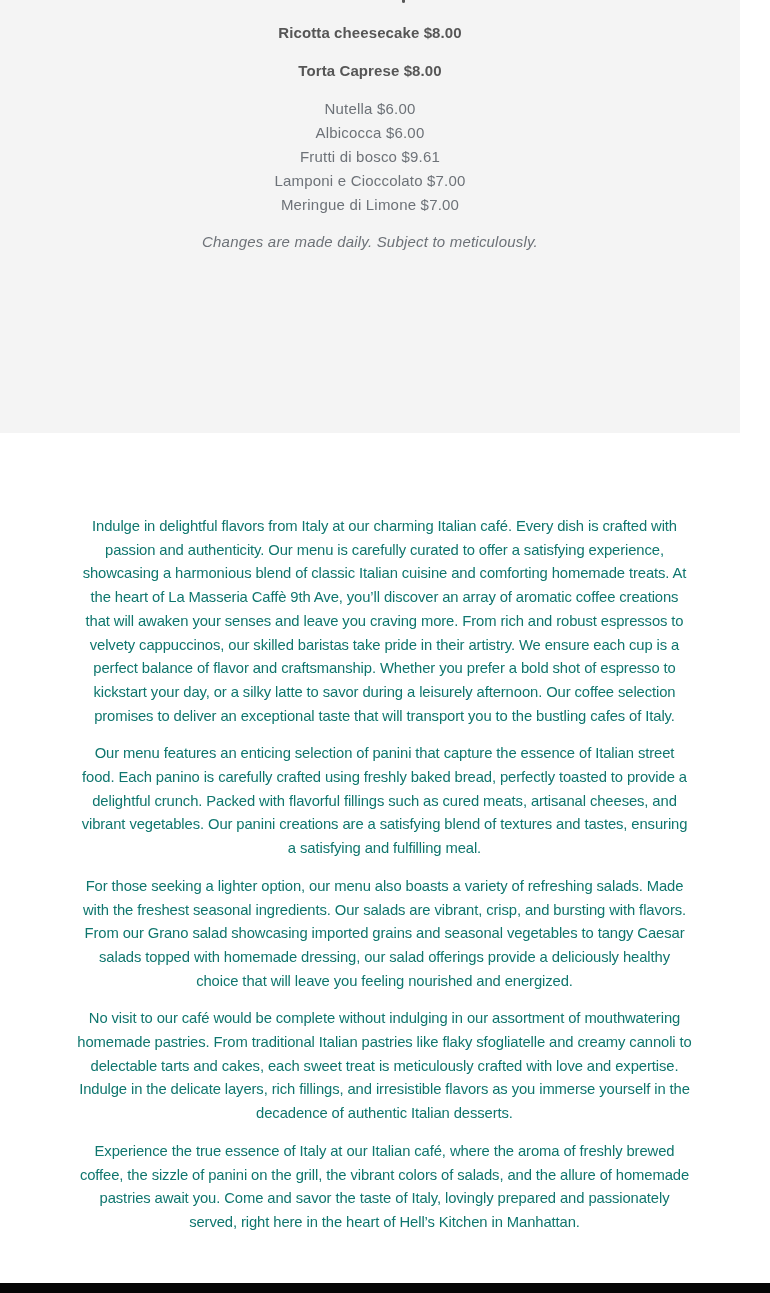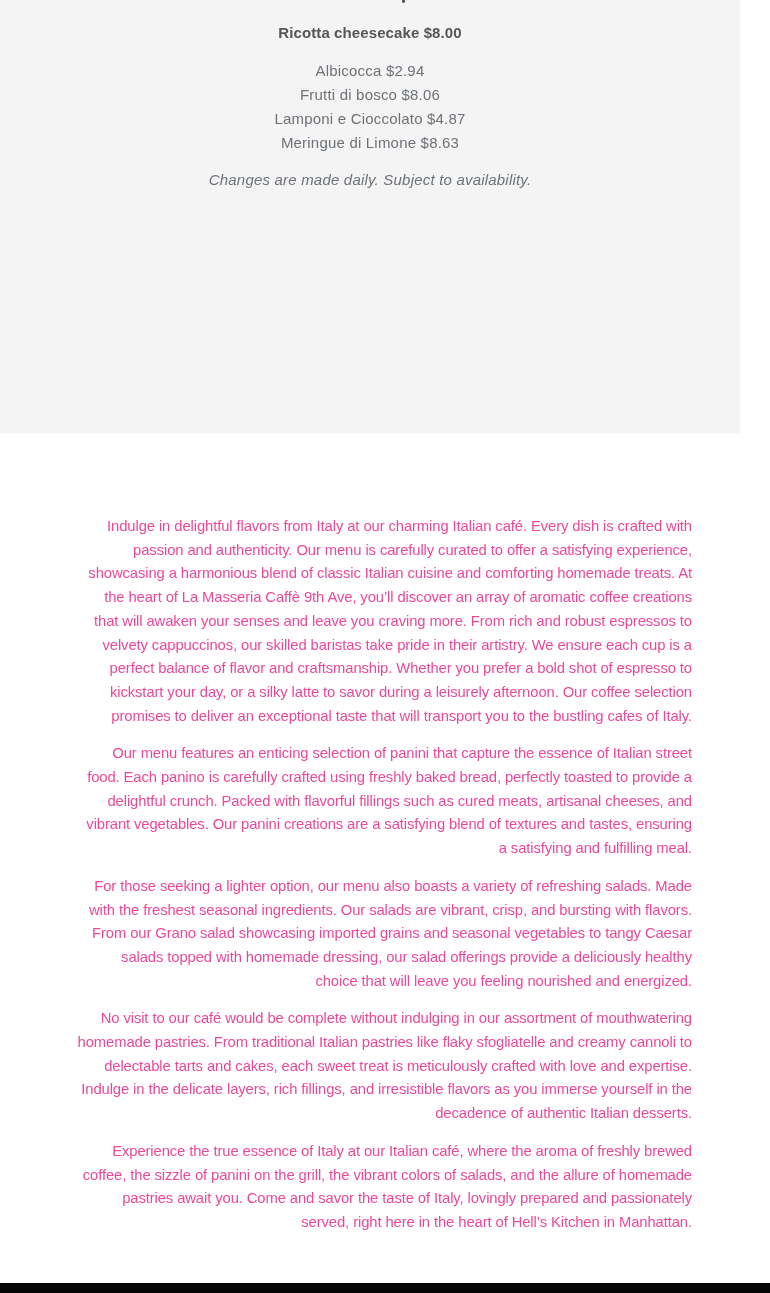"Torta Caprese $8.00" p.menu-featured { html: none -> <p>Torta Caprese $8.00</p> }
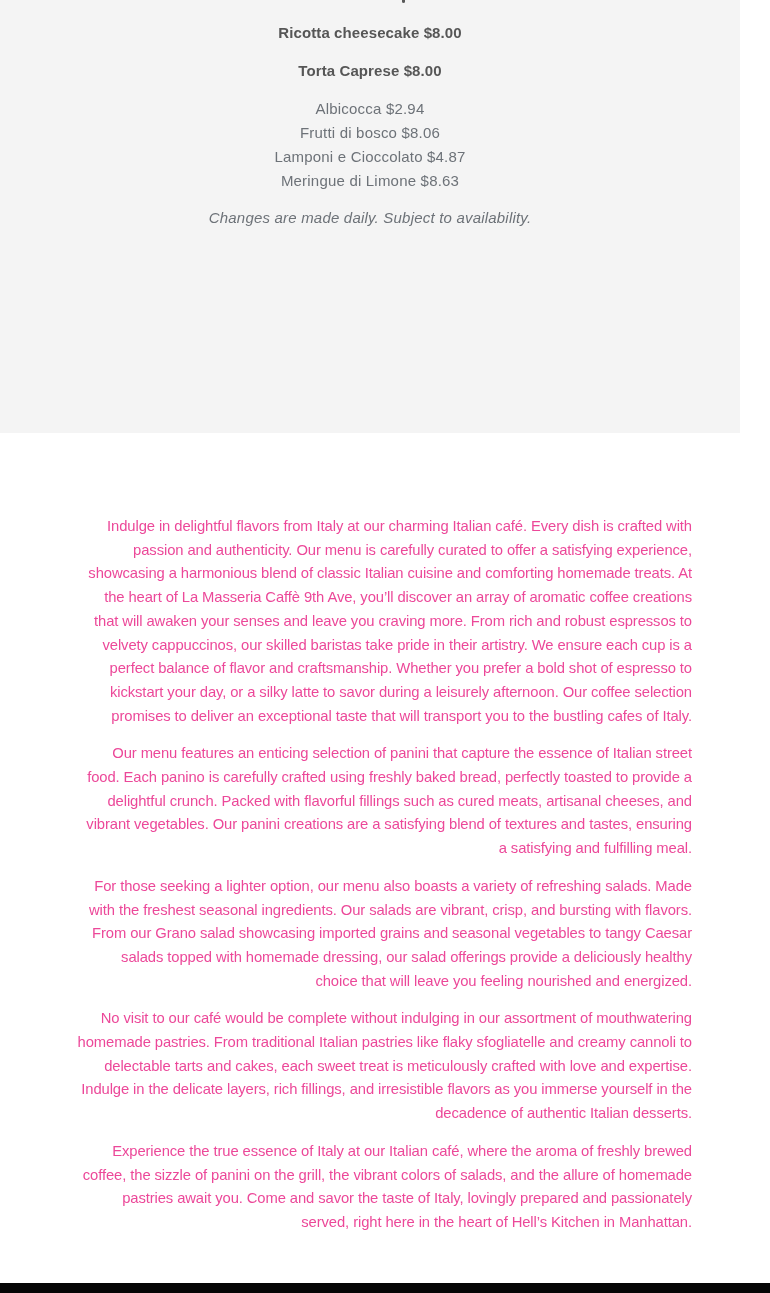"Nutella $6.00" p.menu-item { html: none -> <p>Nutella $6.00</p> }
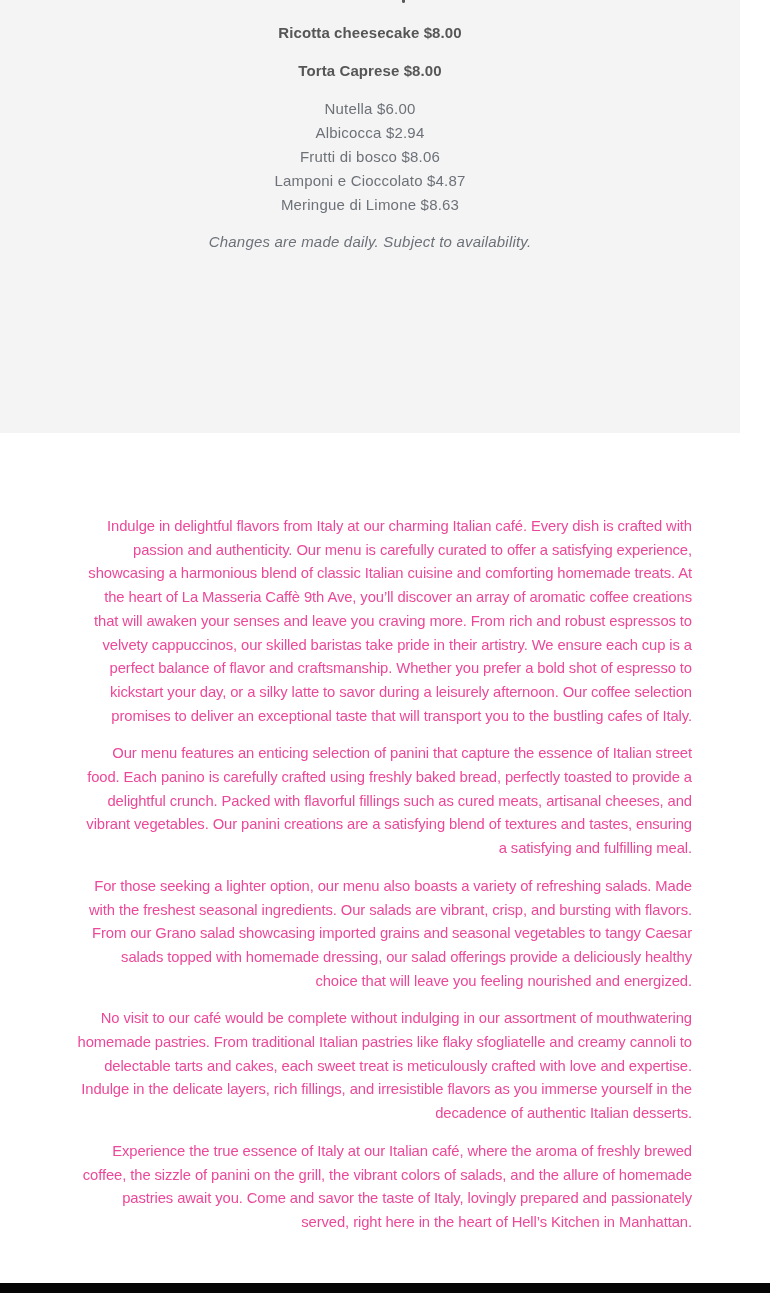"Albicocca $2.94" p.menu-item { text: $2.94 -> $6.00 }
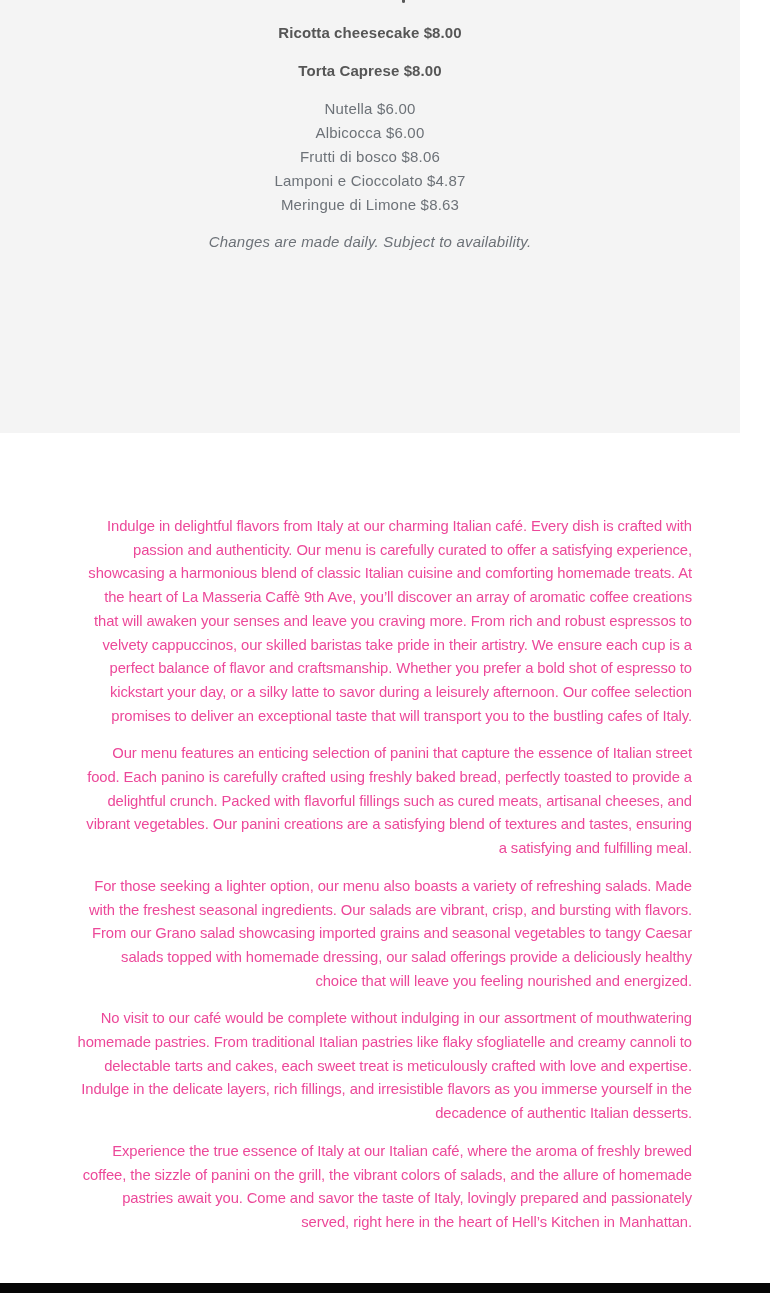"Frutti di bosco $8.06" p.menu-item { text: $8.06 -> $9.61 }
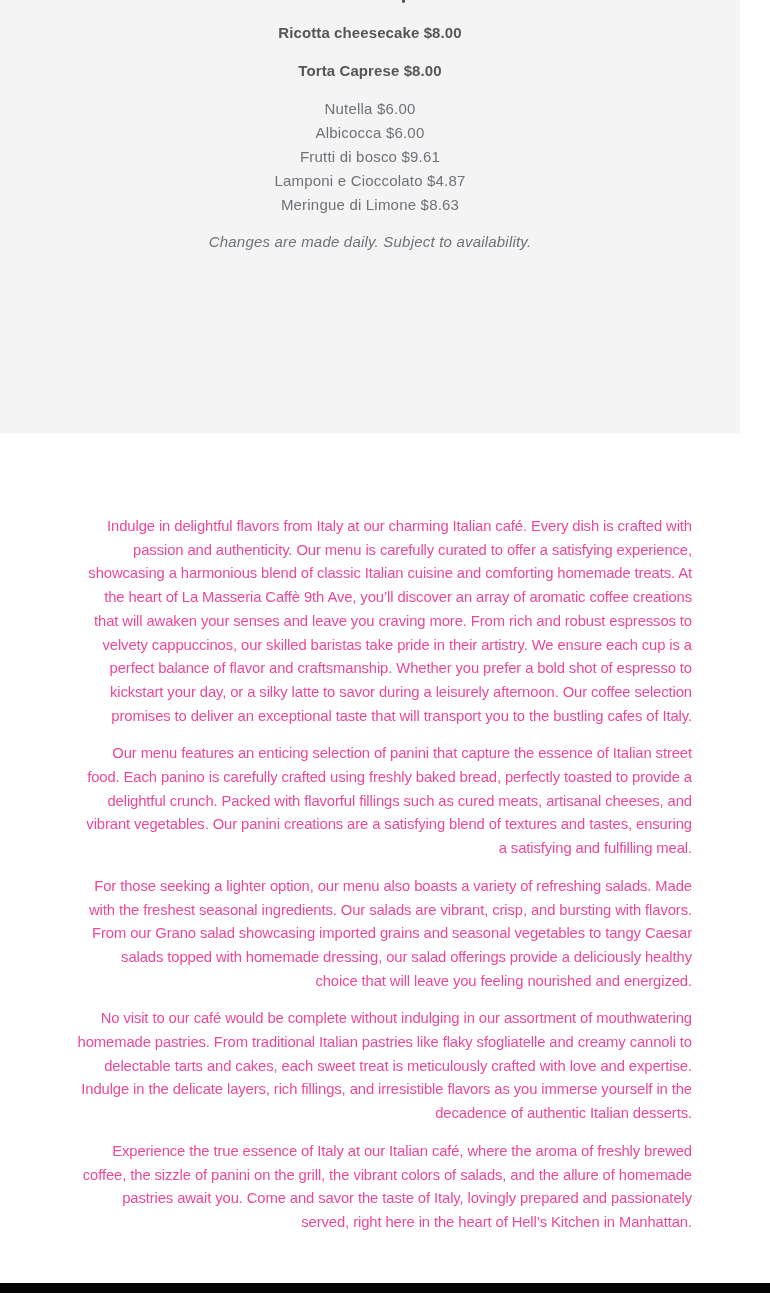"Lamponi e Cioccolato $4.87" p.menu-item { text: $4.87 -> $7.00 }
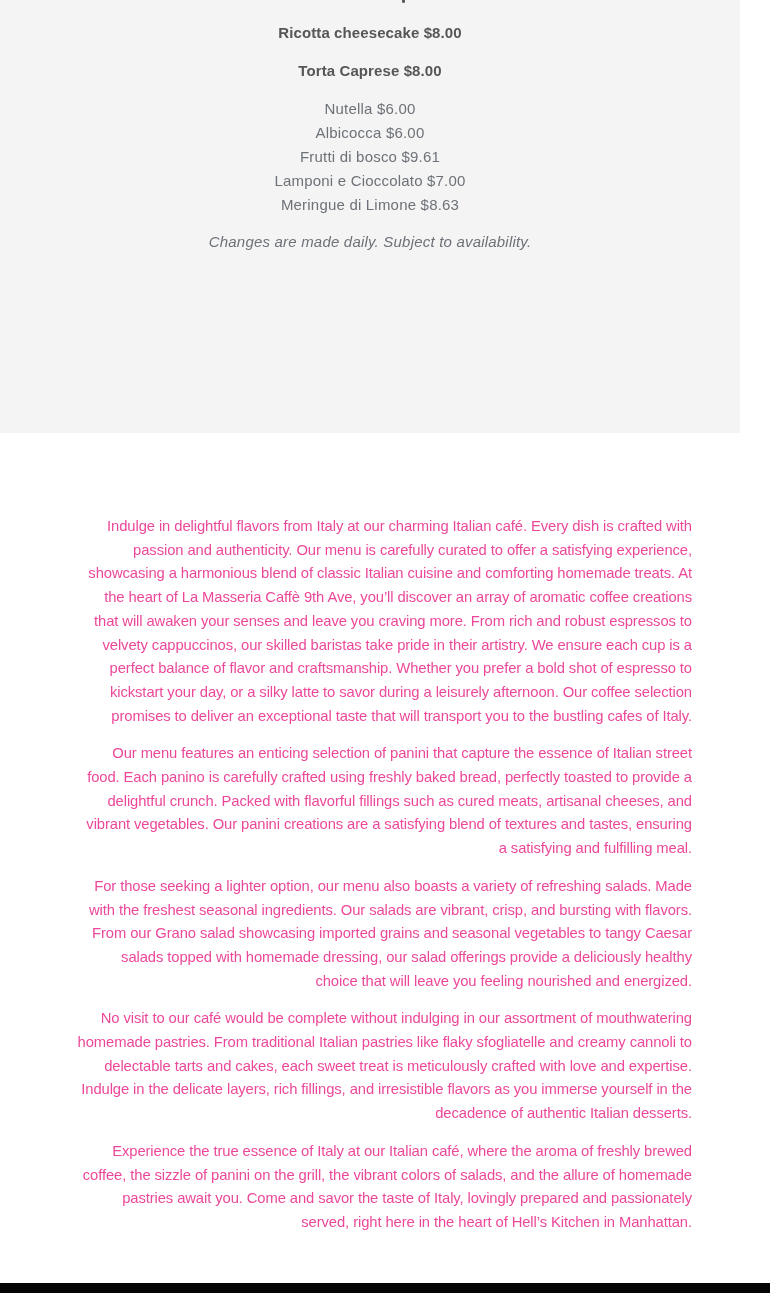"Meringue di Limone $8.63" p.menu-item { text: $8.63 -> $7.00 }
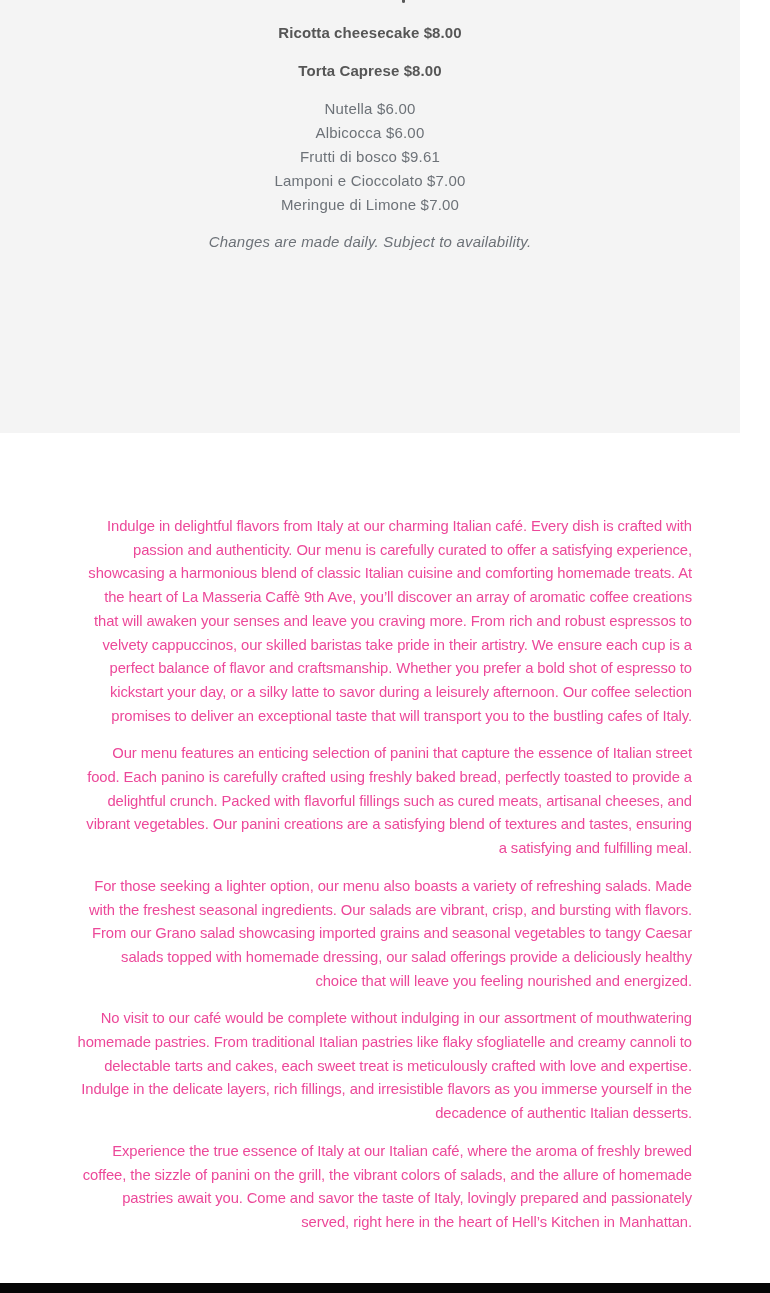"Changes are made daily. Subject" p.menu-note { text: availability -> meticulously }
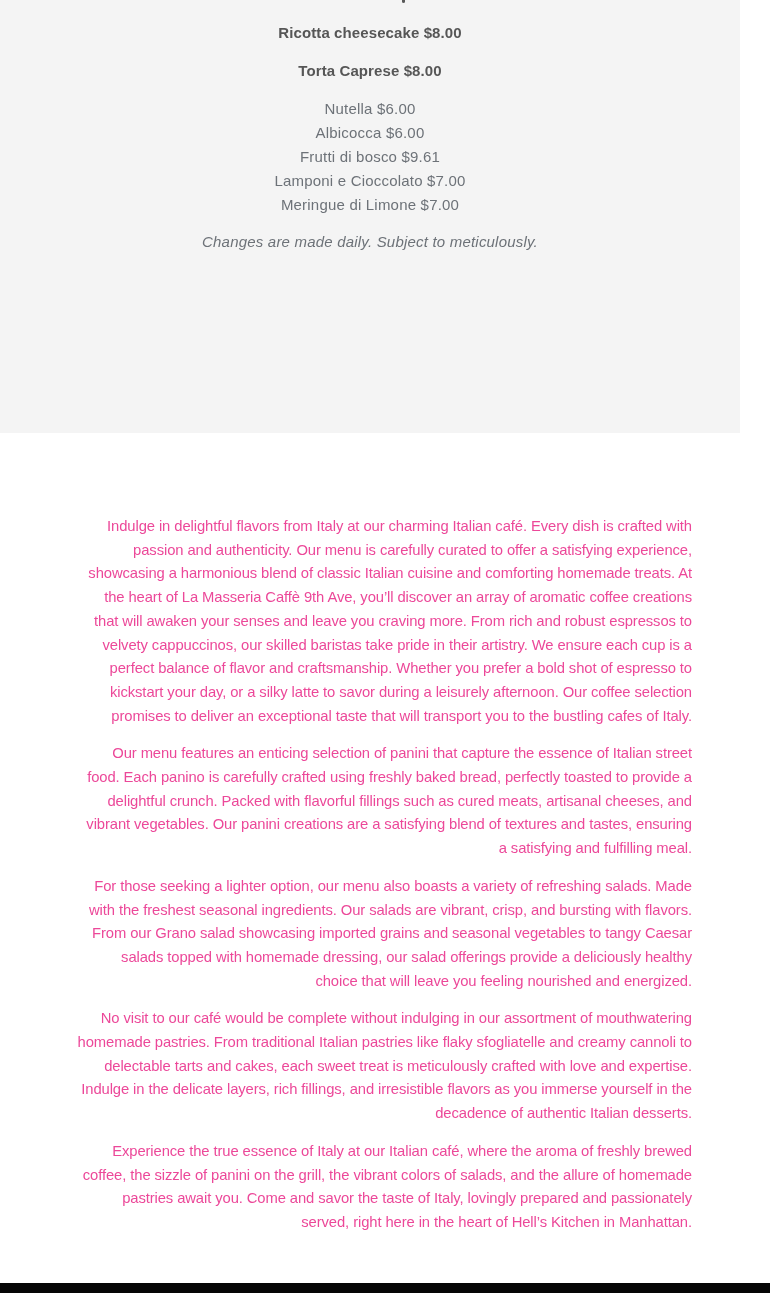"Indulge in delightful flavors from" .about-section p { color: #ec4899 -> #0f766e; text-align: right -> center }
